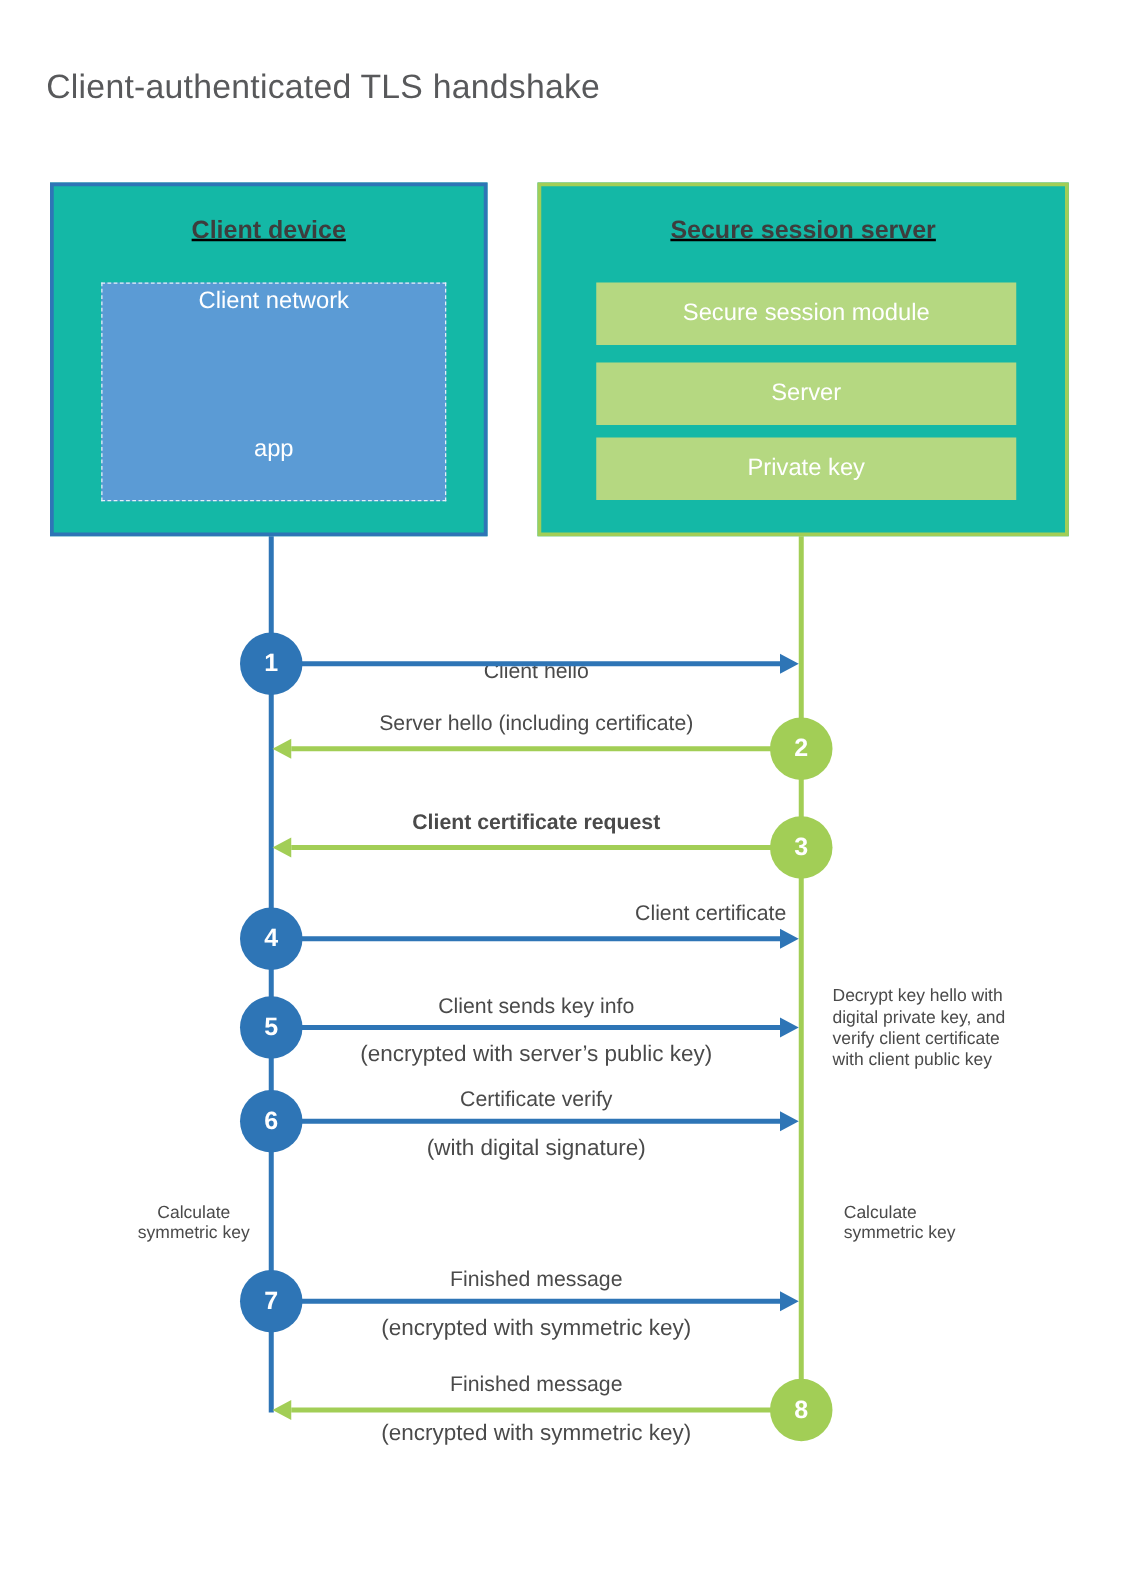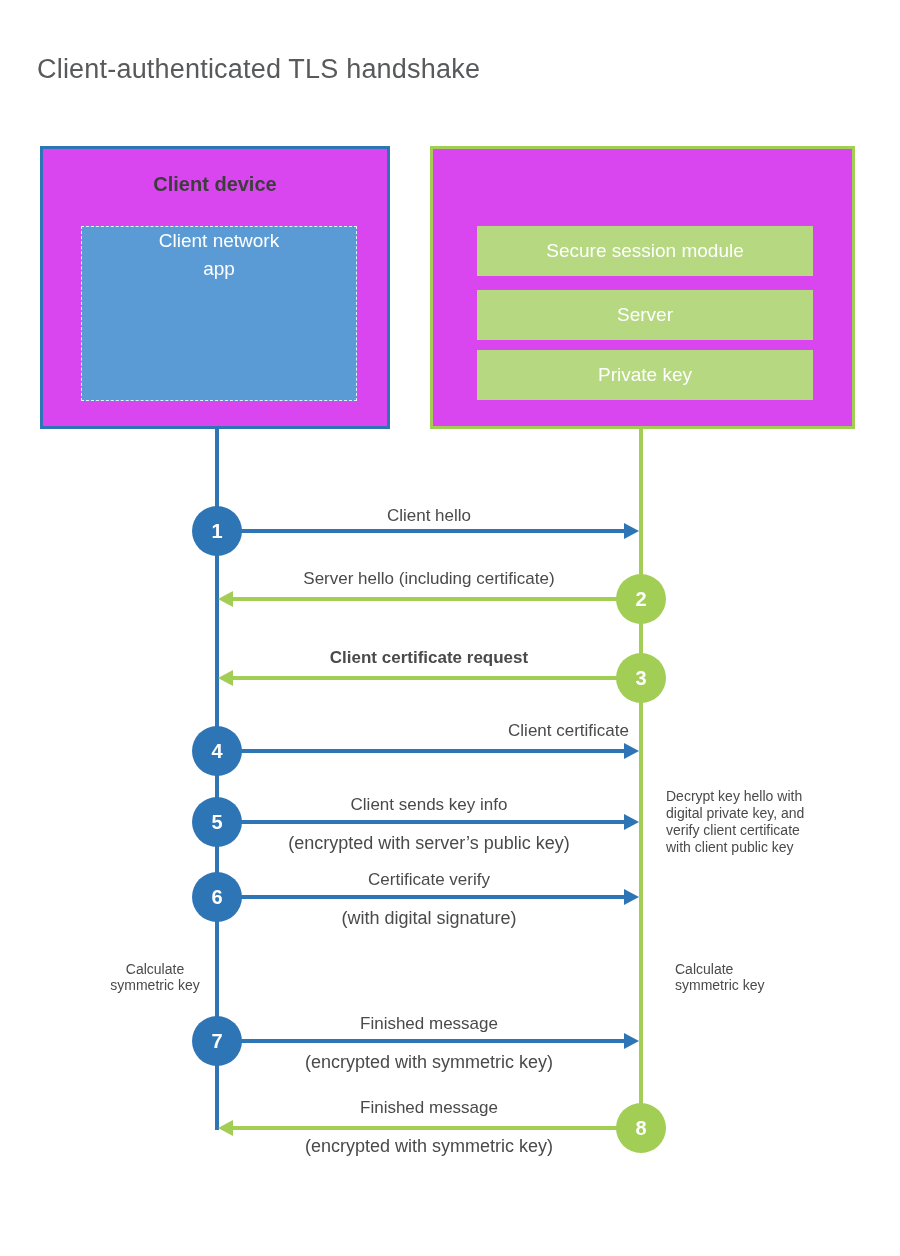"Client device" .actor-box { background: #d946ef -> #14b8a6; text-decoration: none -> underline }
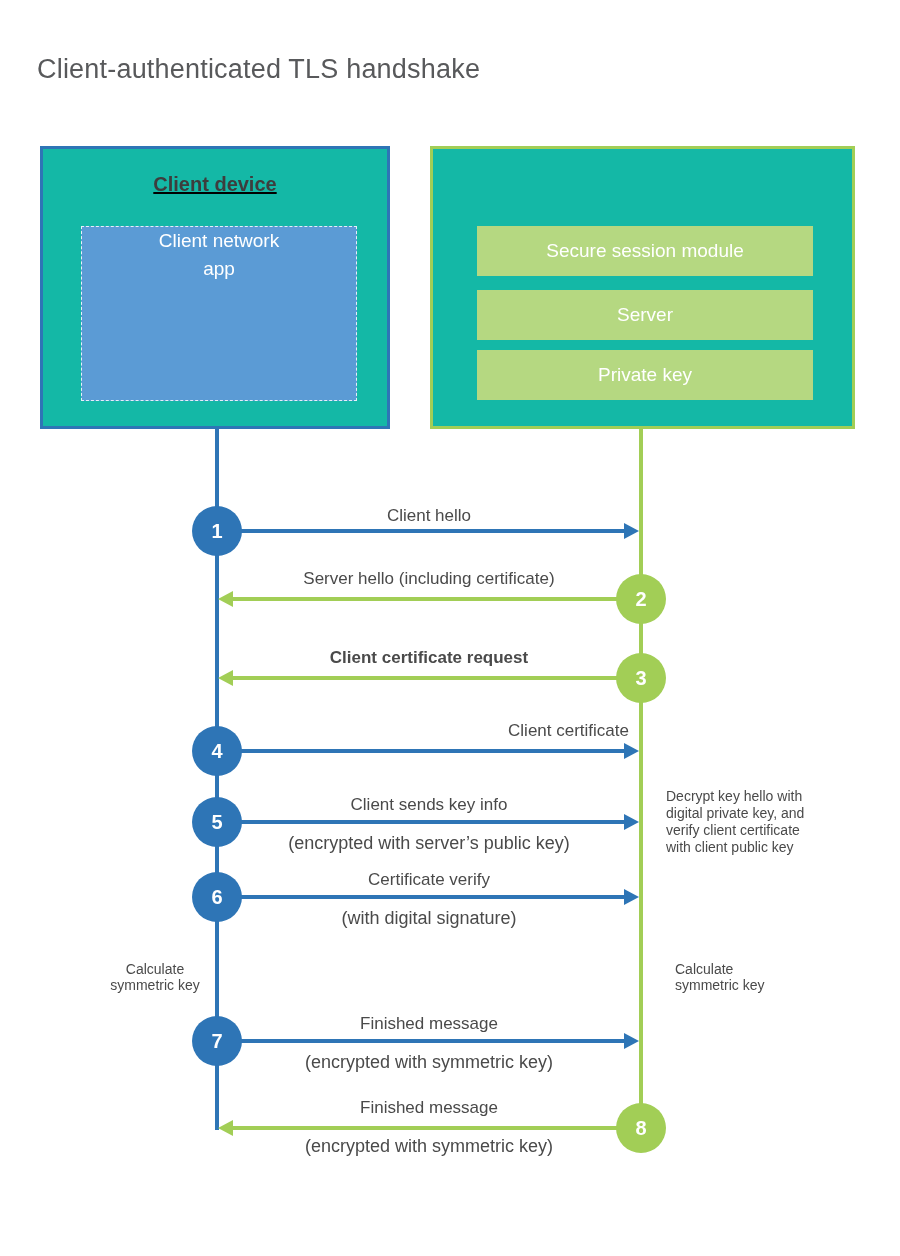"Secure session server" div.actor-title { html: none -> <div>Secure session server</div> }
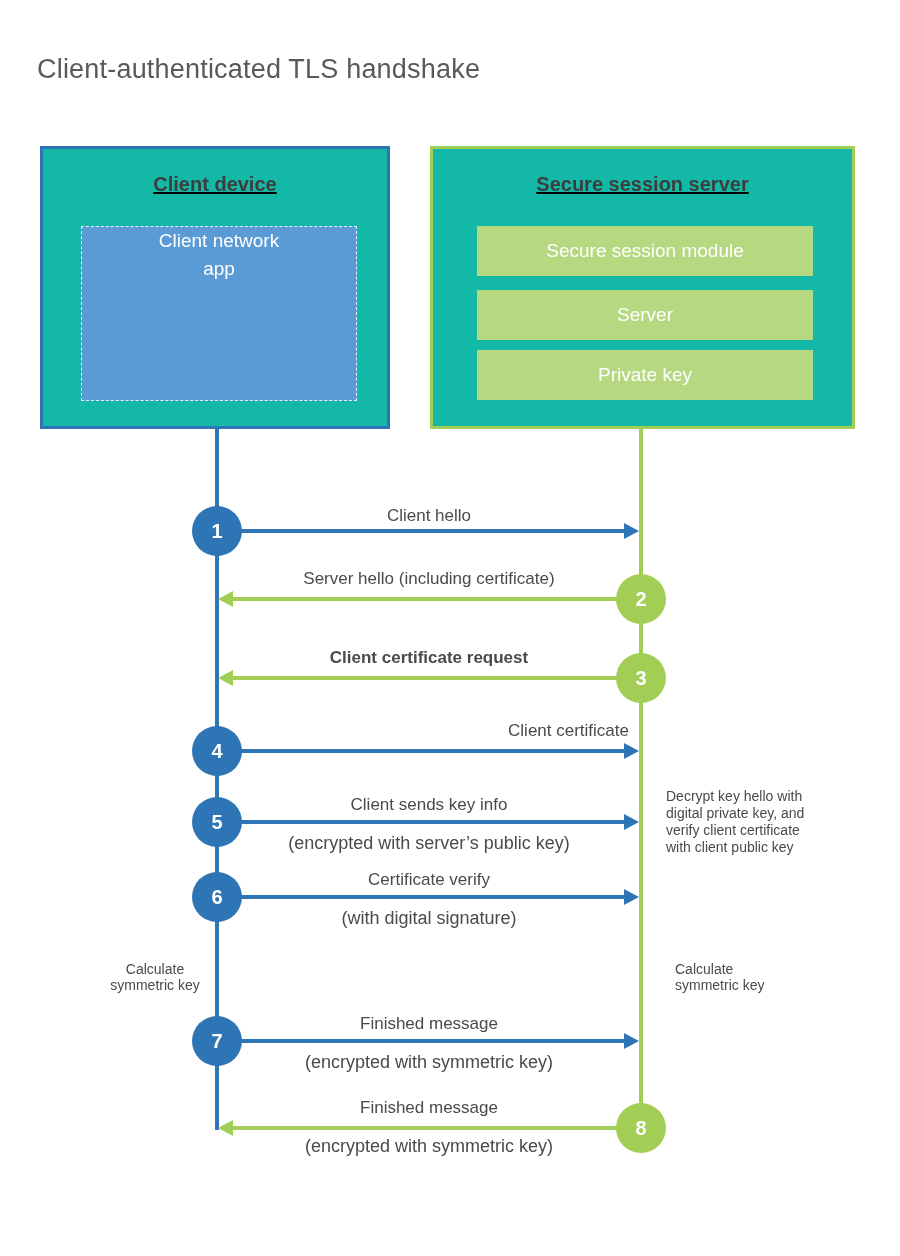"Client network" .app-box { justify-content: flex-start -> space-between }
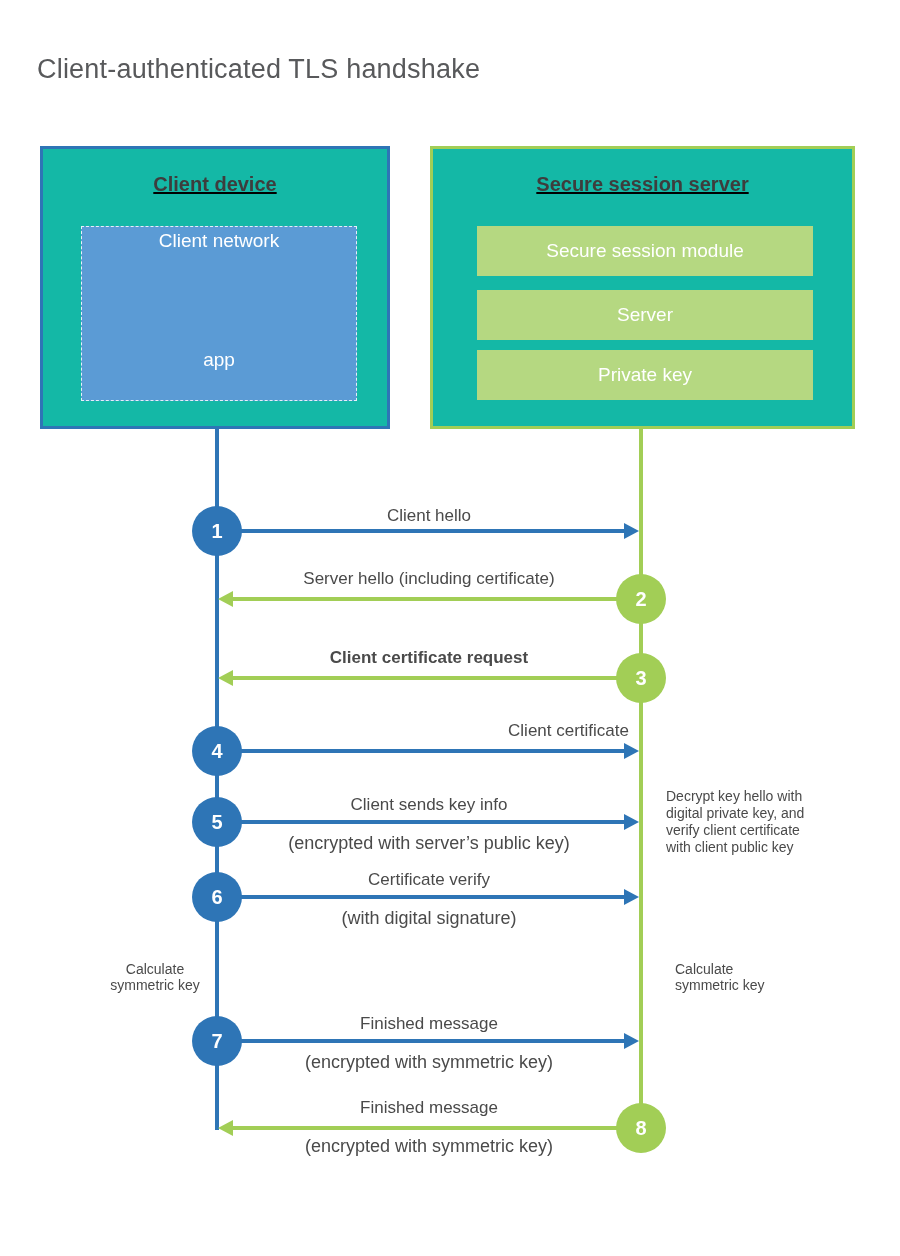"Client hello" div.abs { top: 482px -> 503px }
